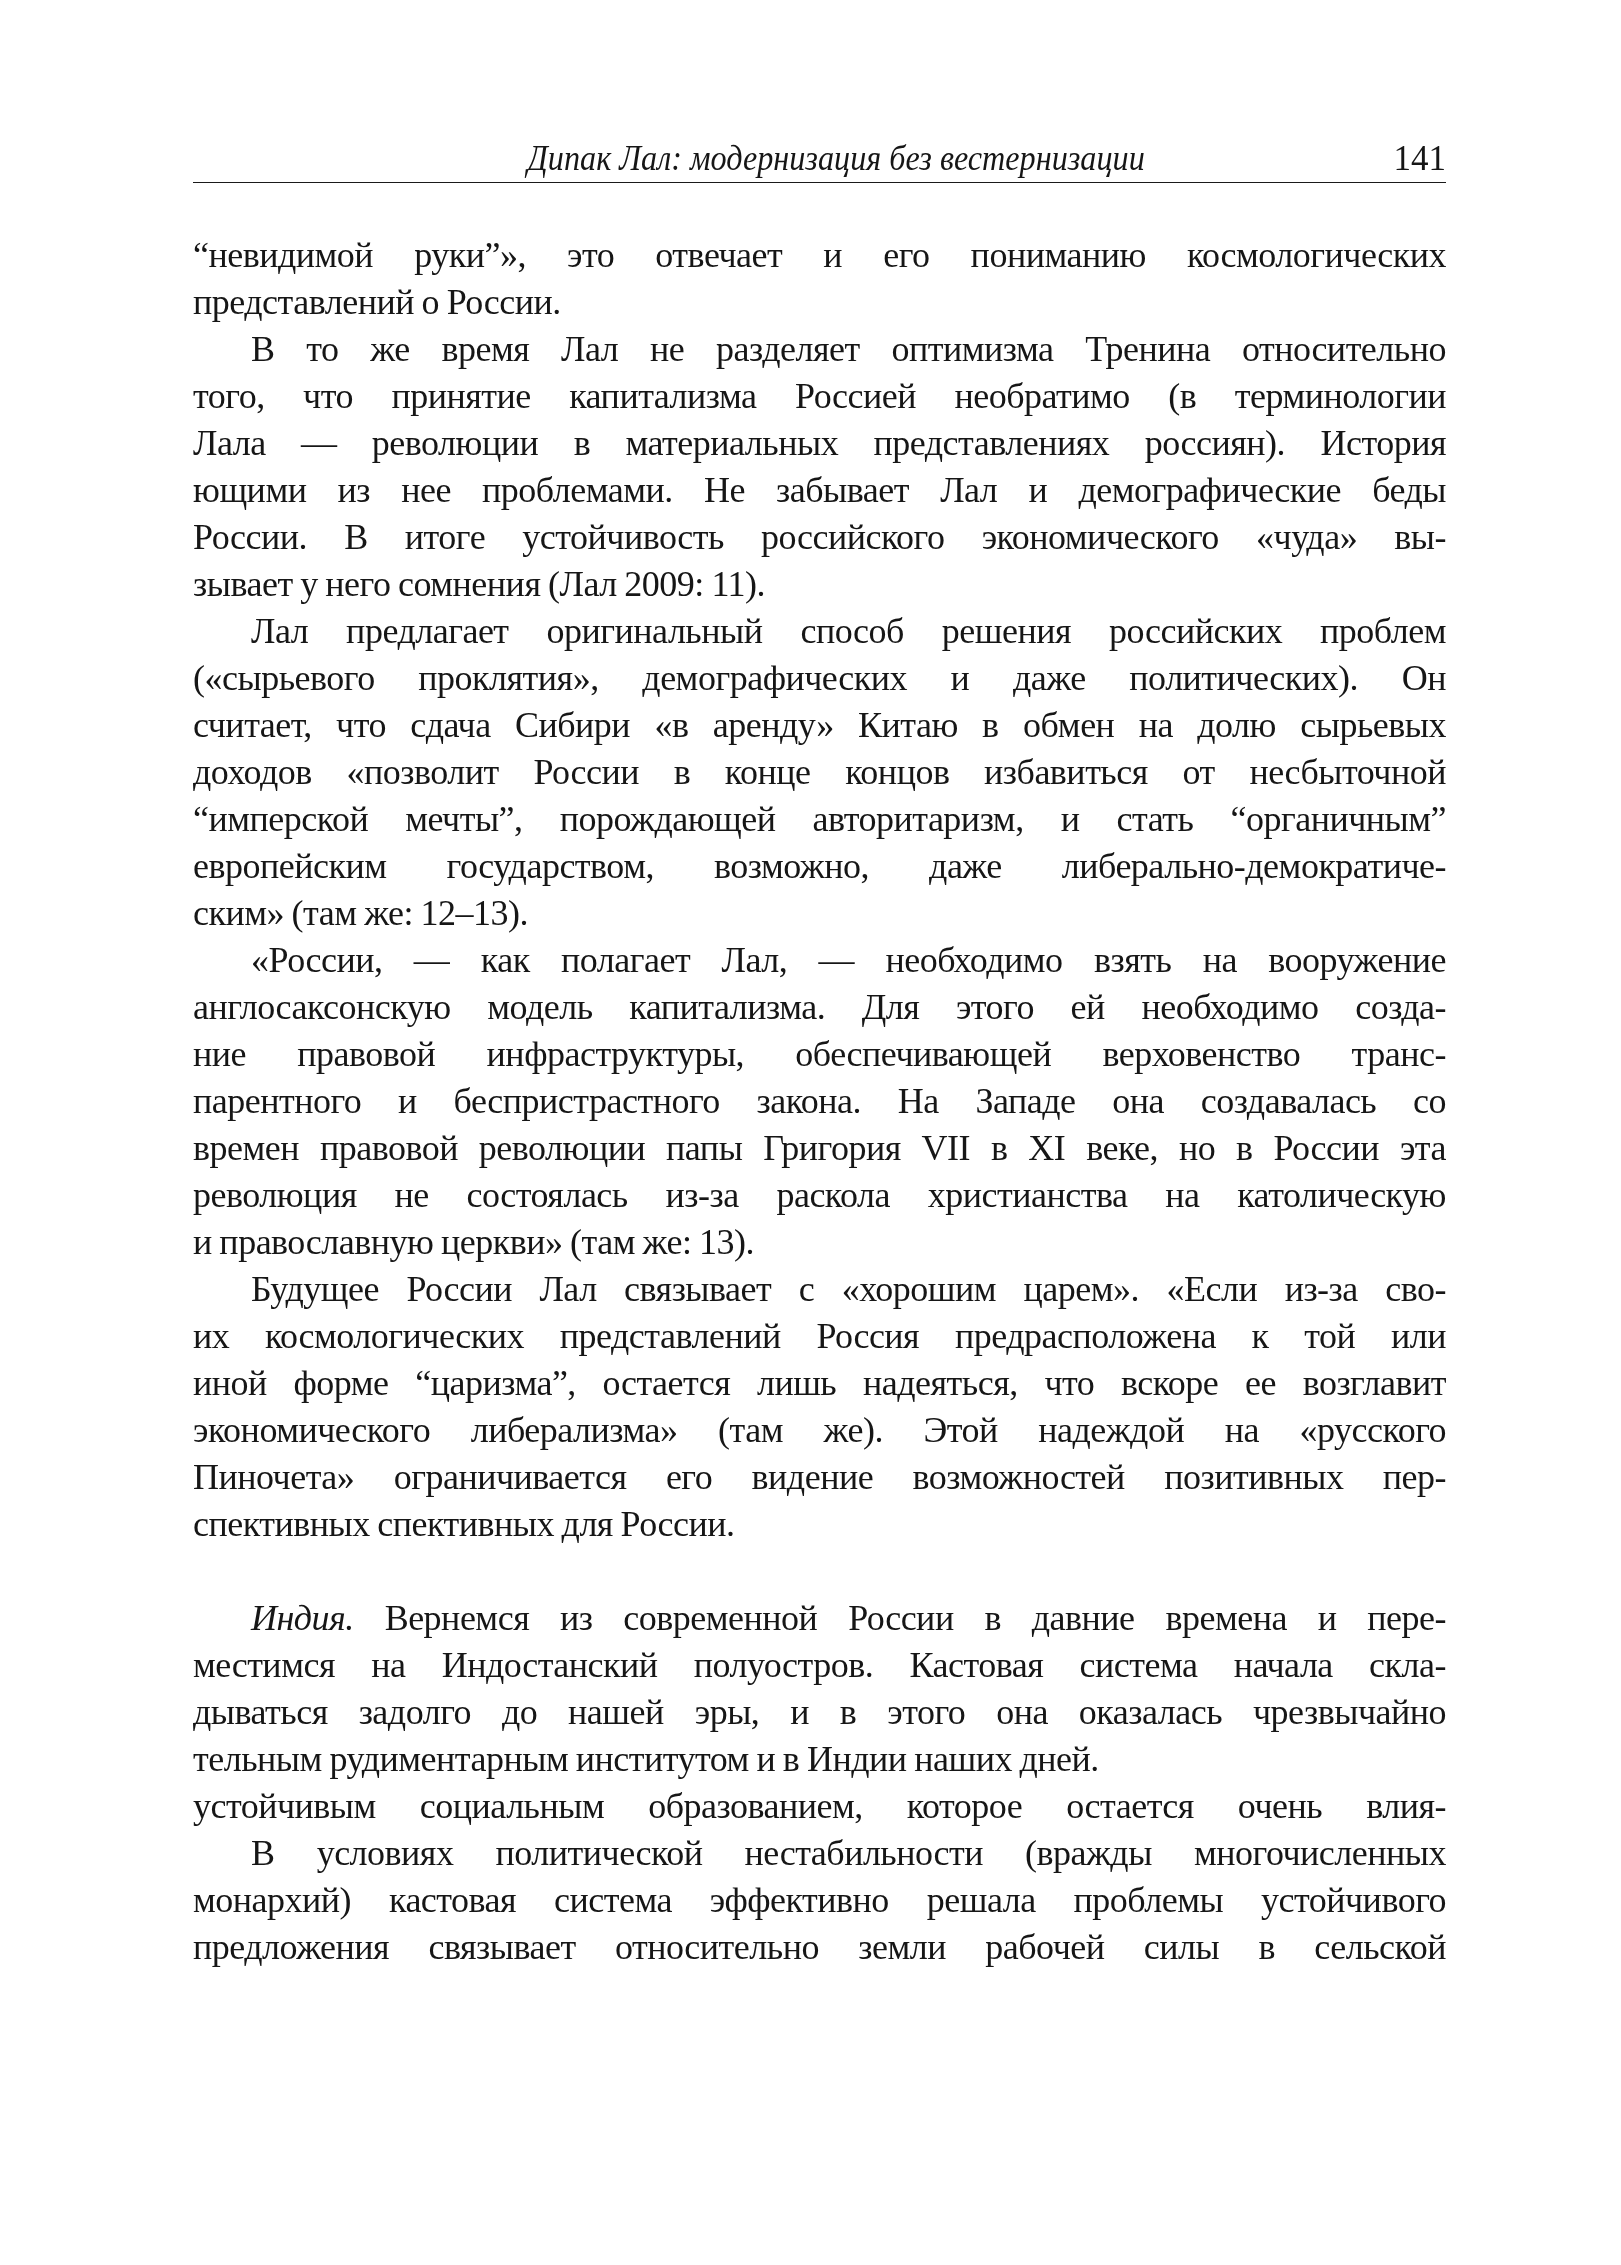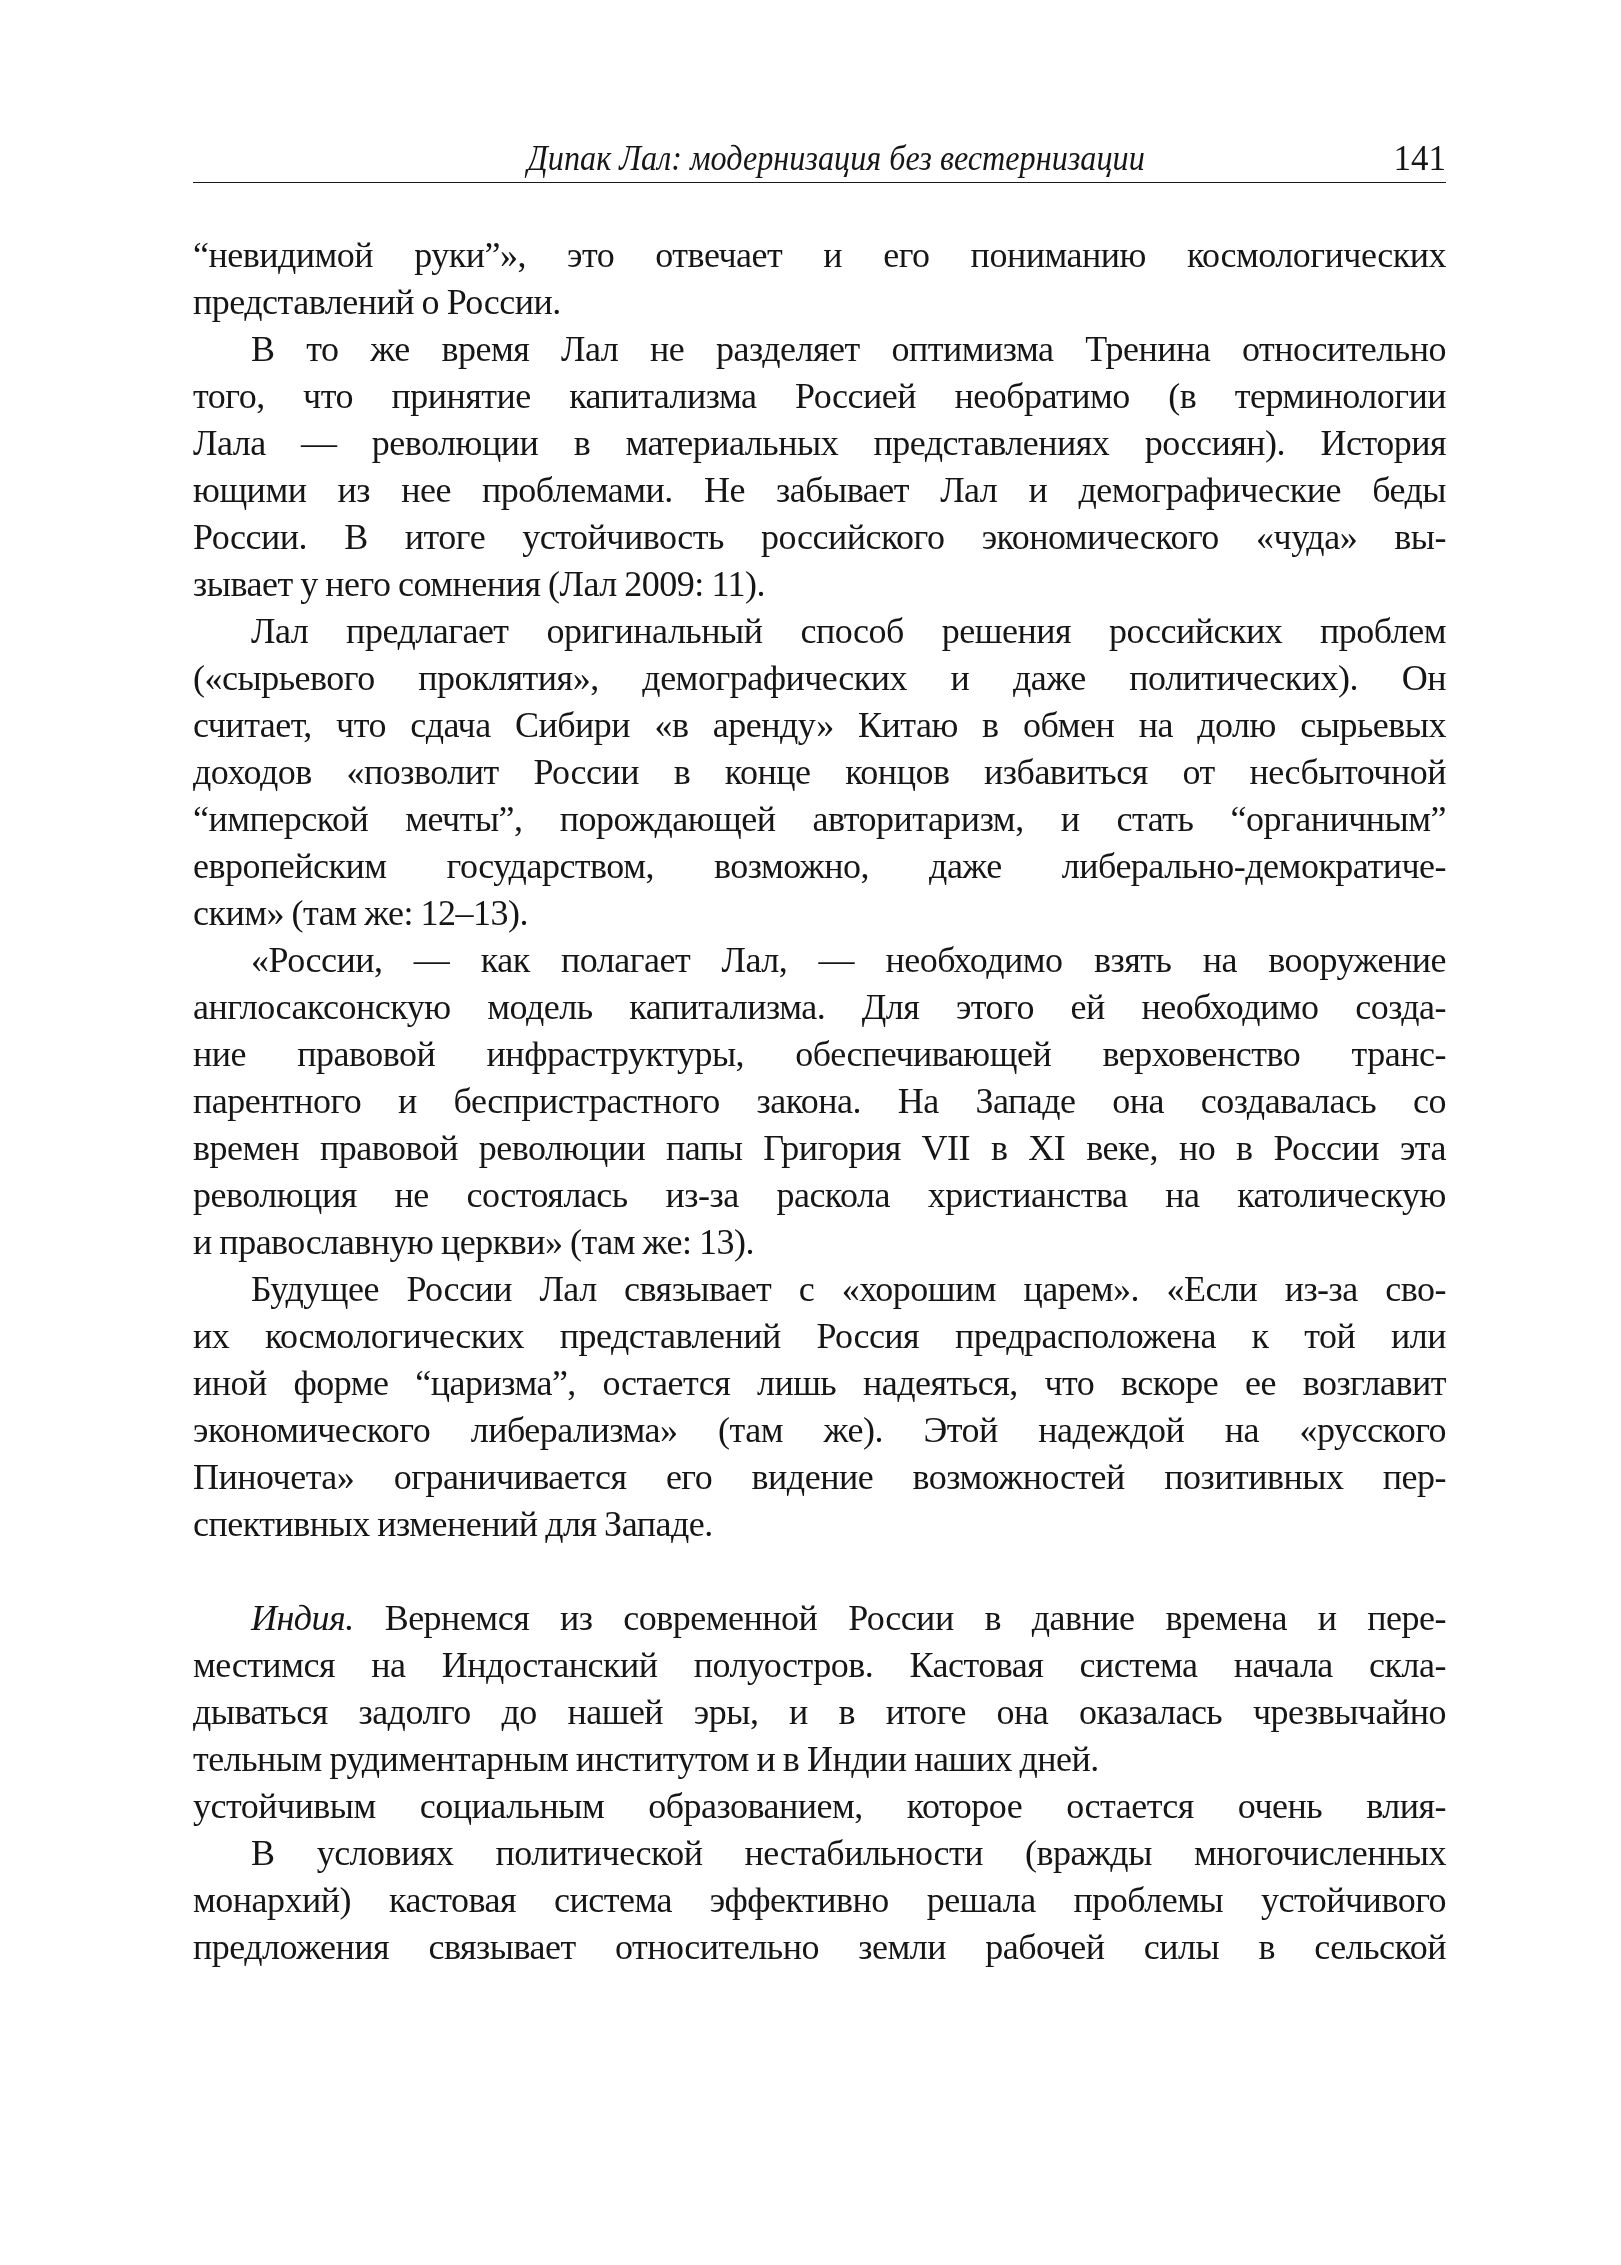"спективных изменений для Западе." span.line { text: изменений для Западе -> спективных для России }
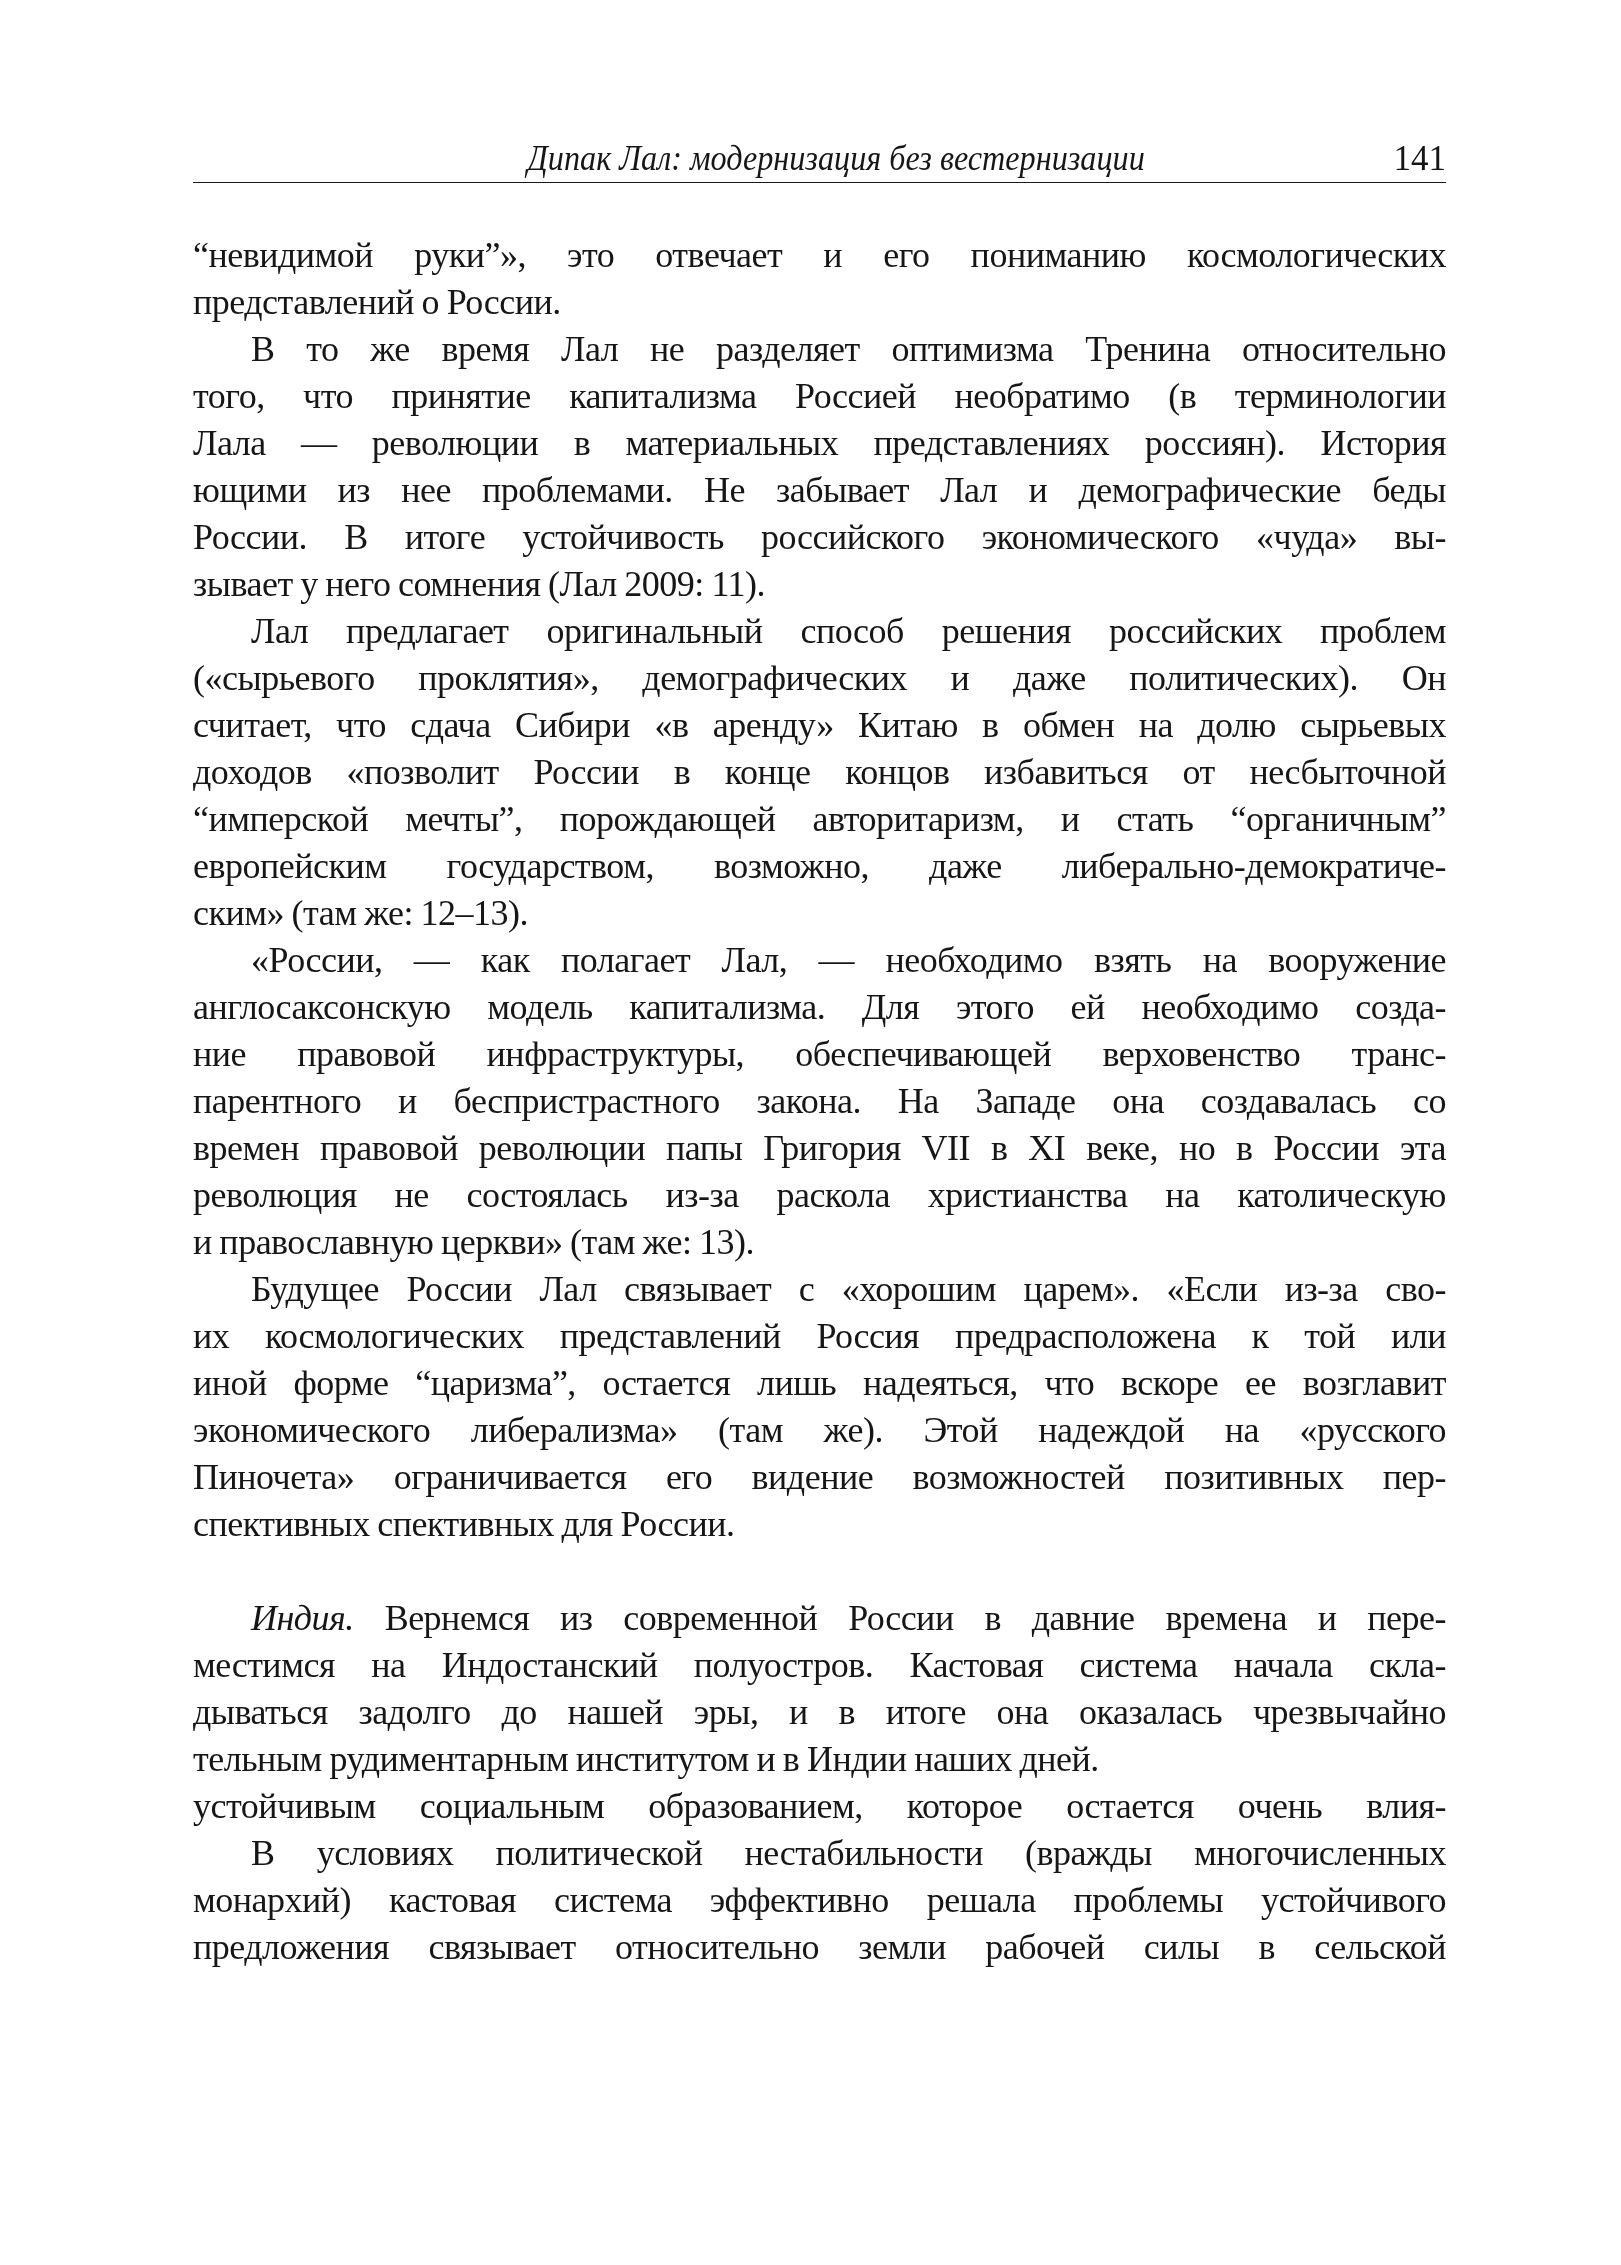"дываться задолго до нашей эры," span.line { text: итоге -> этого }
